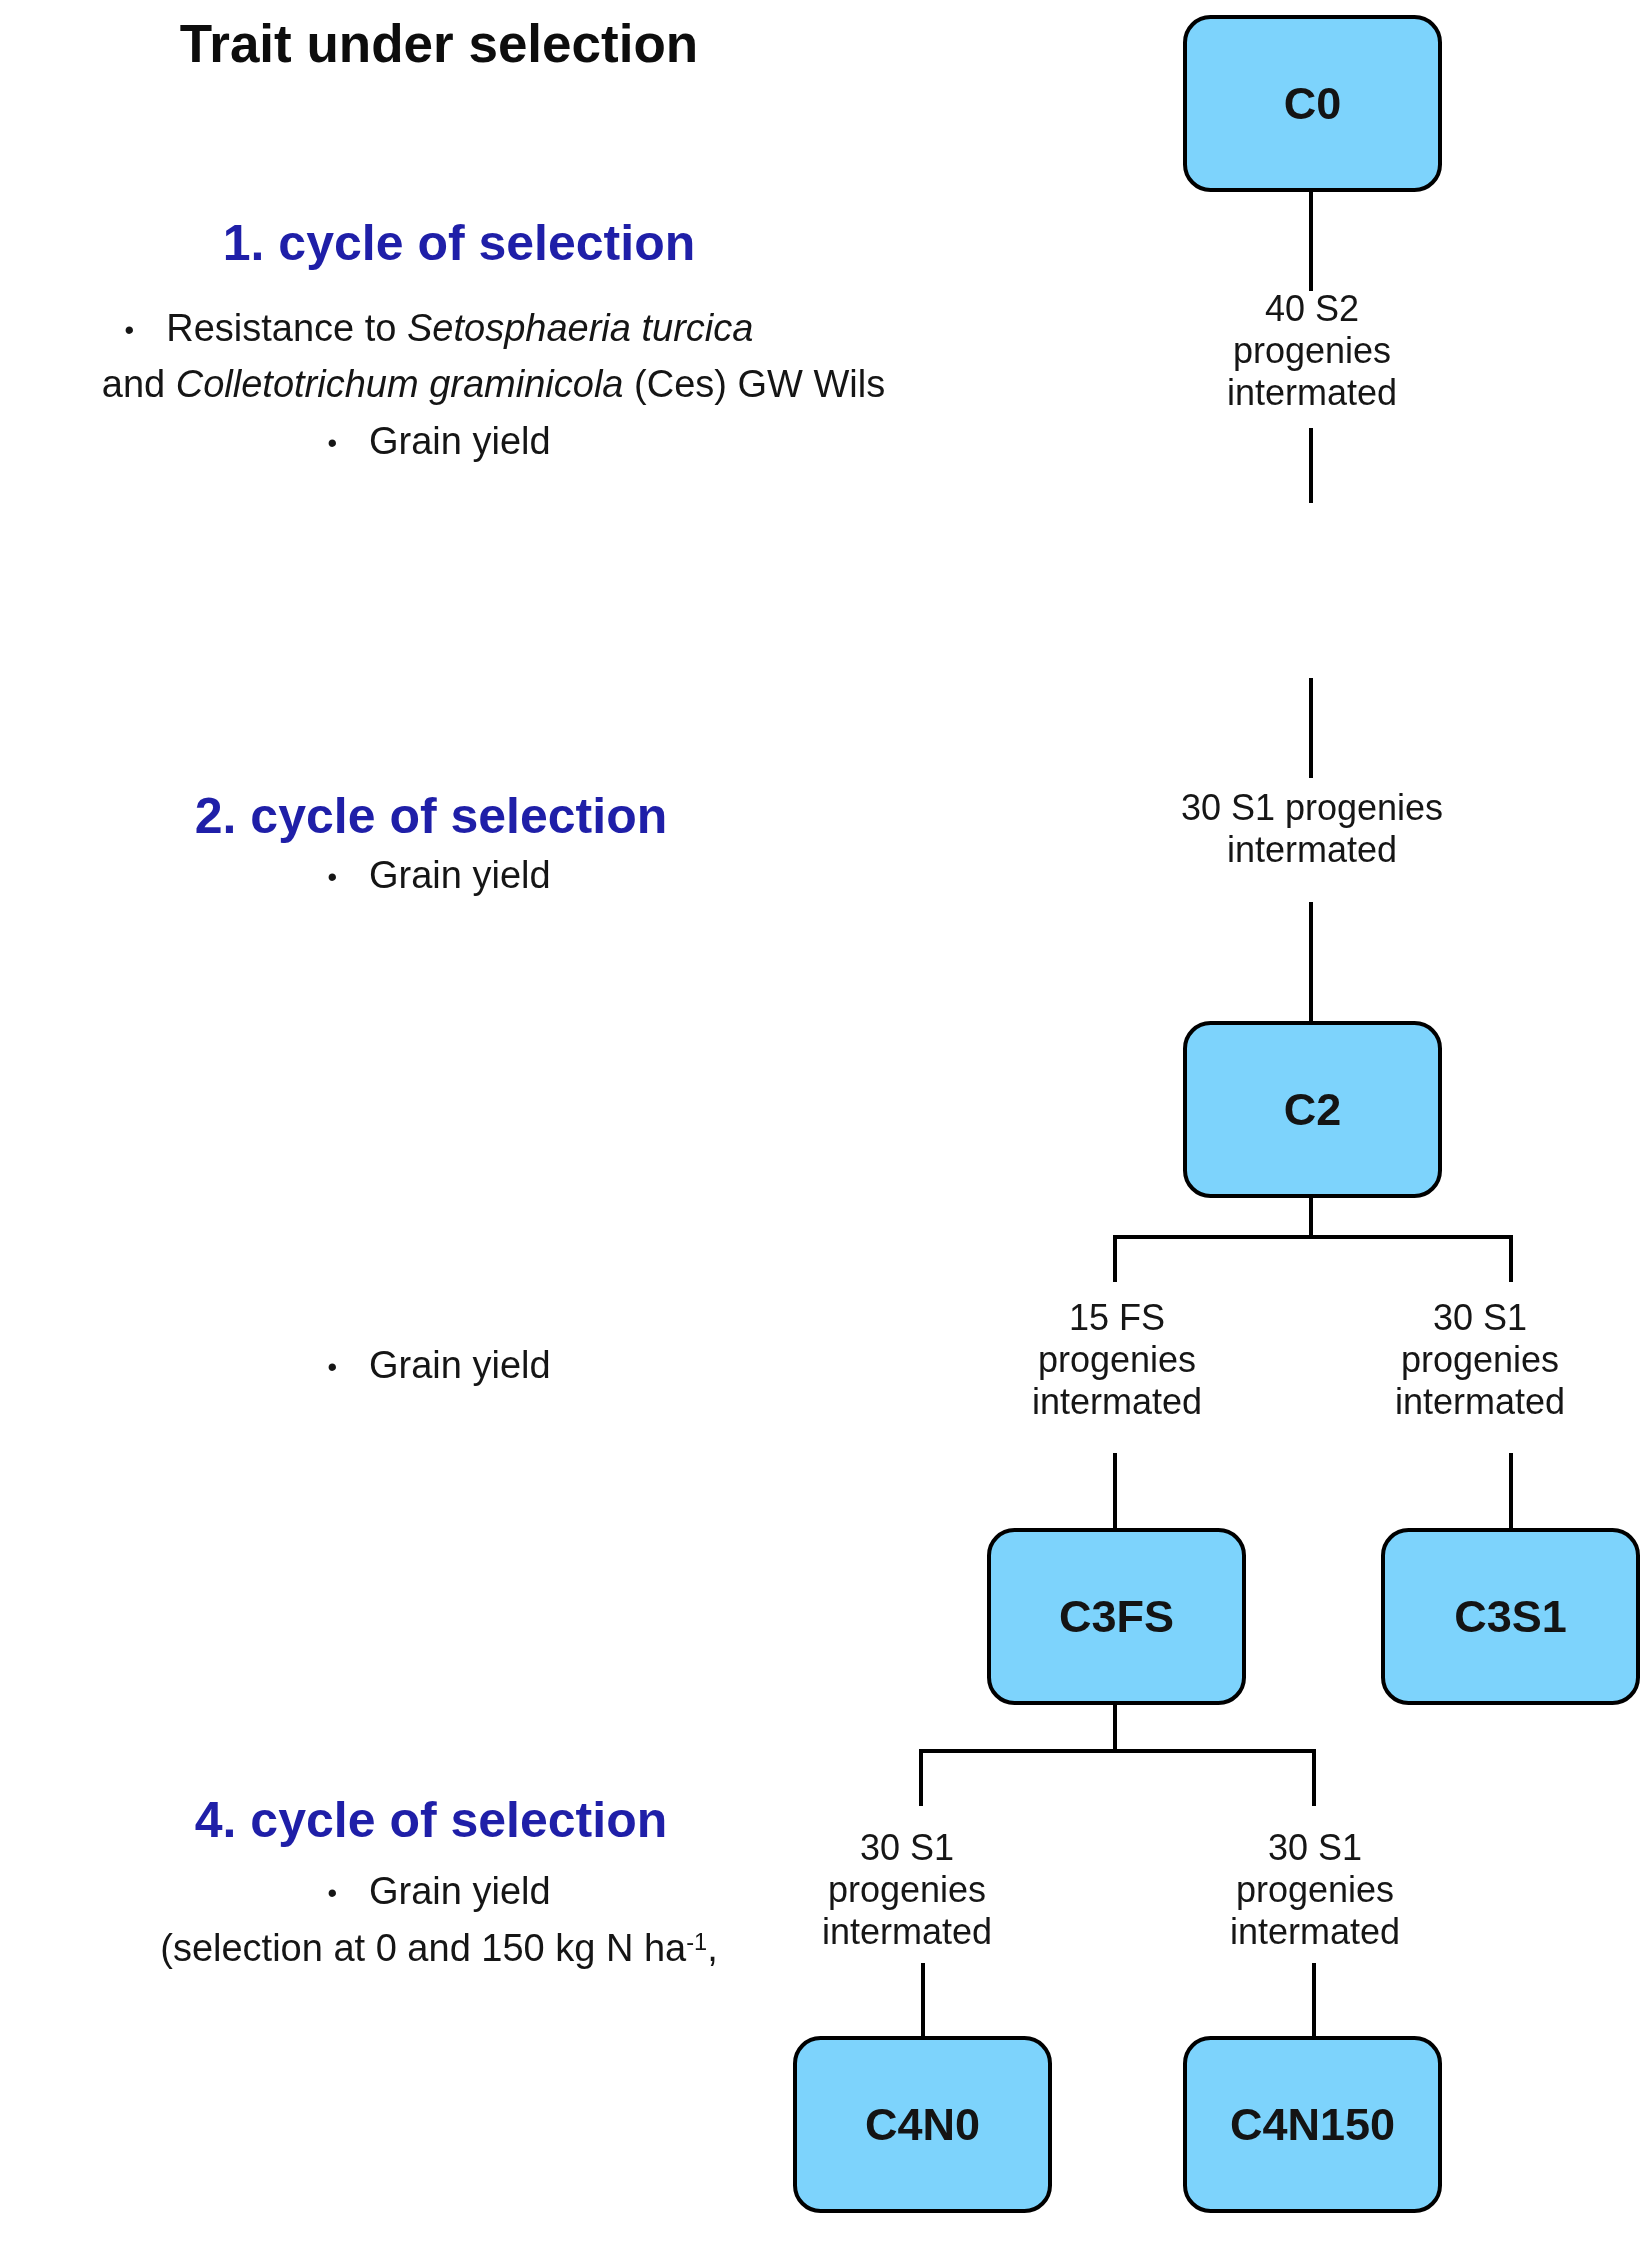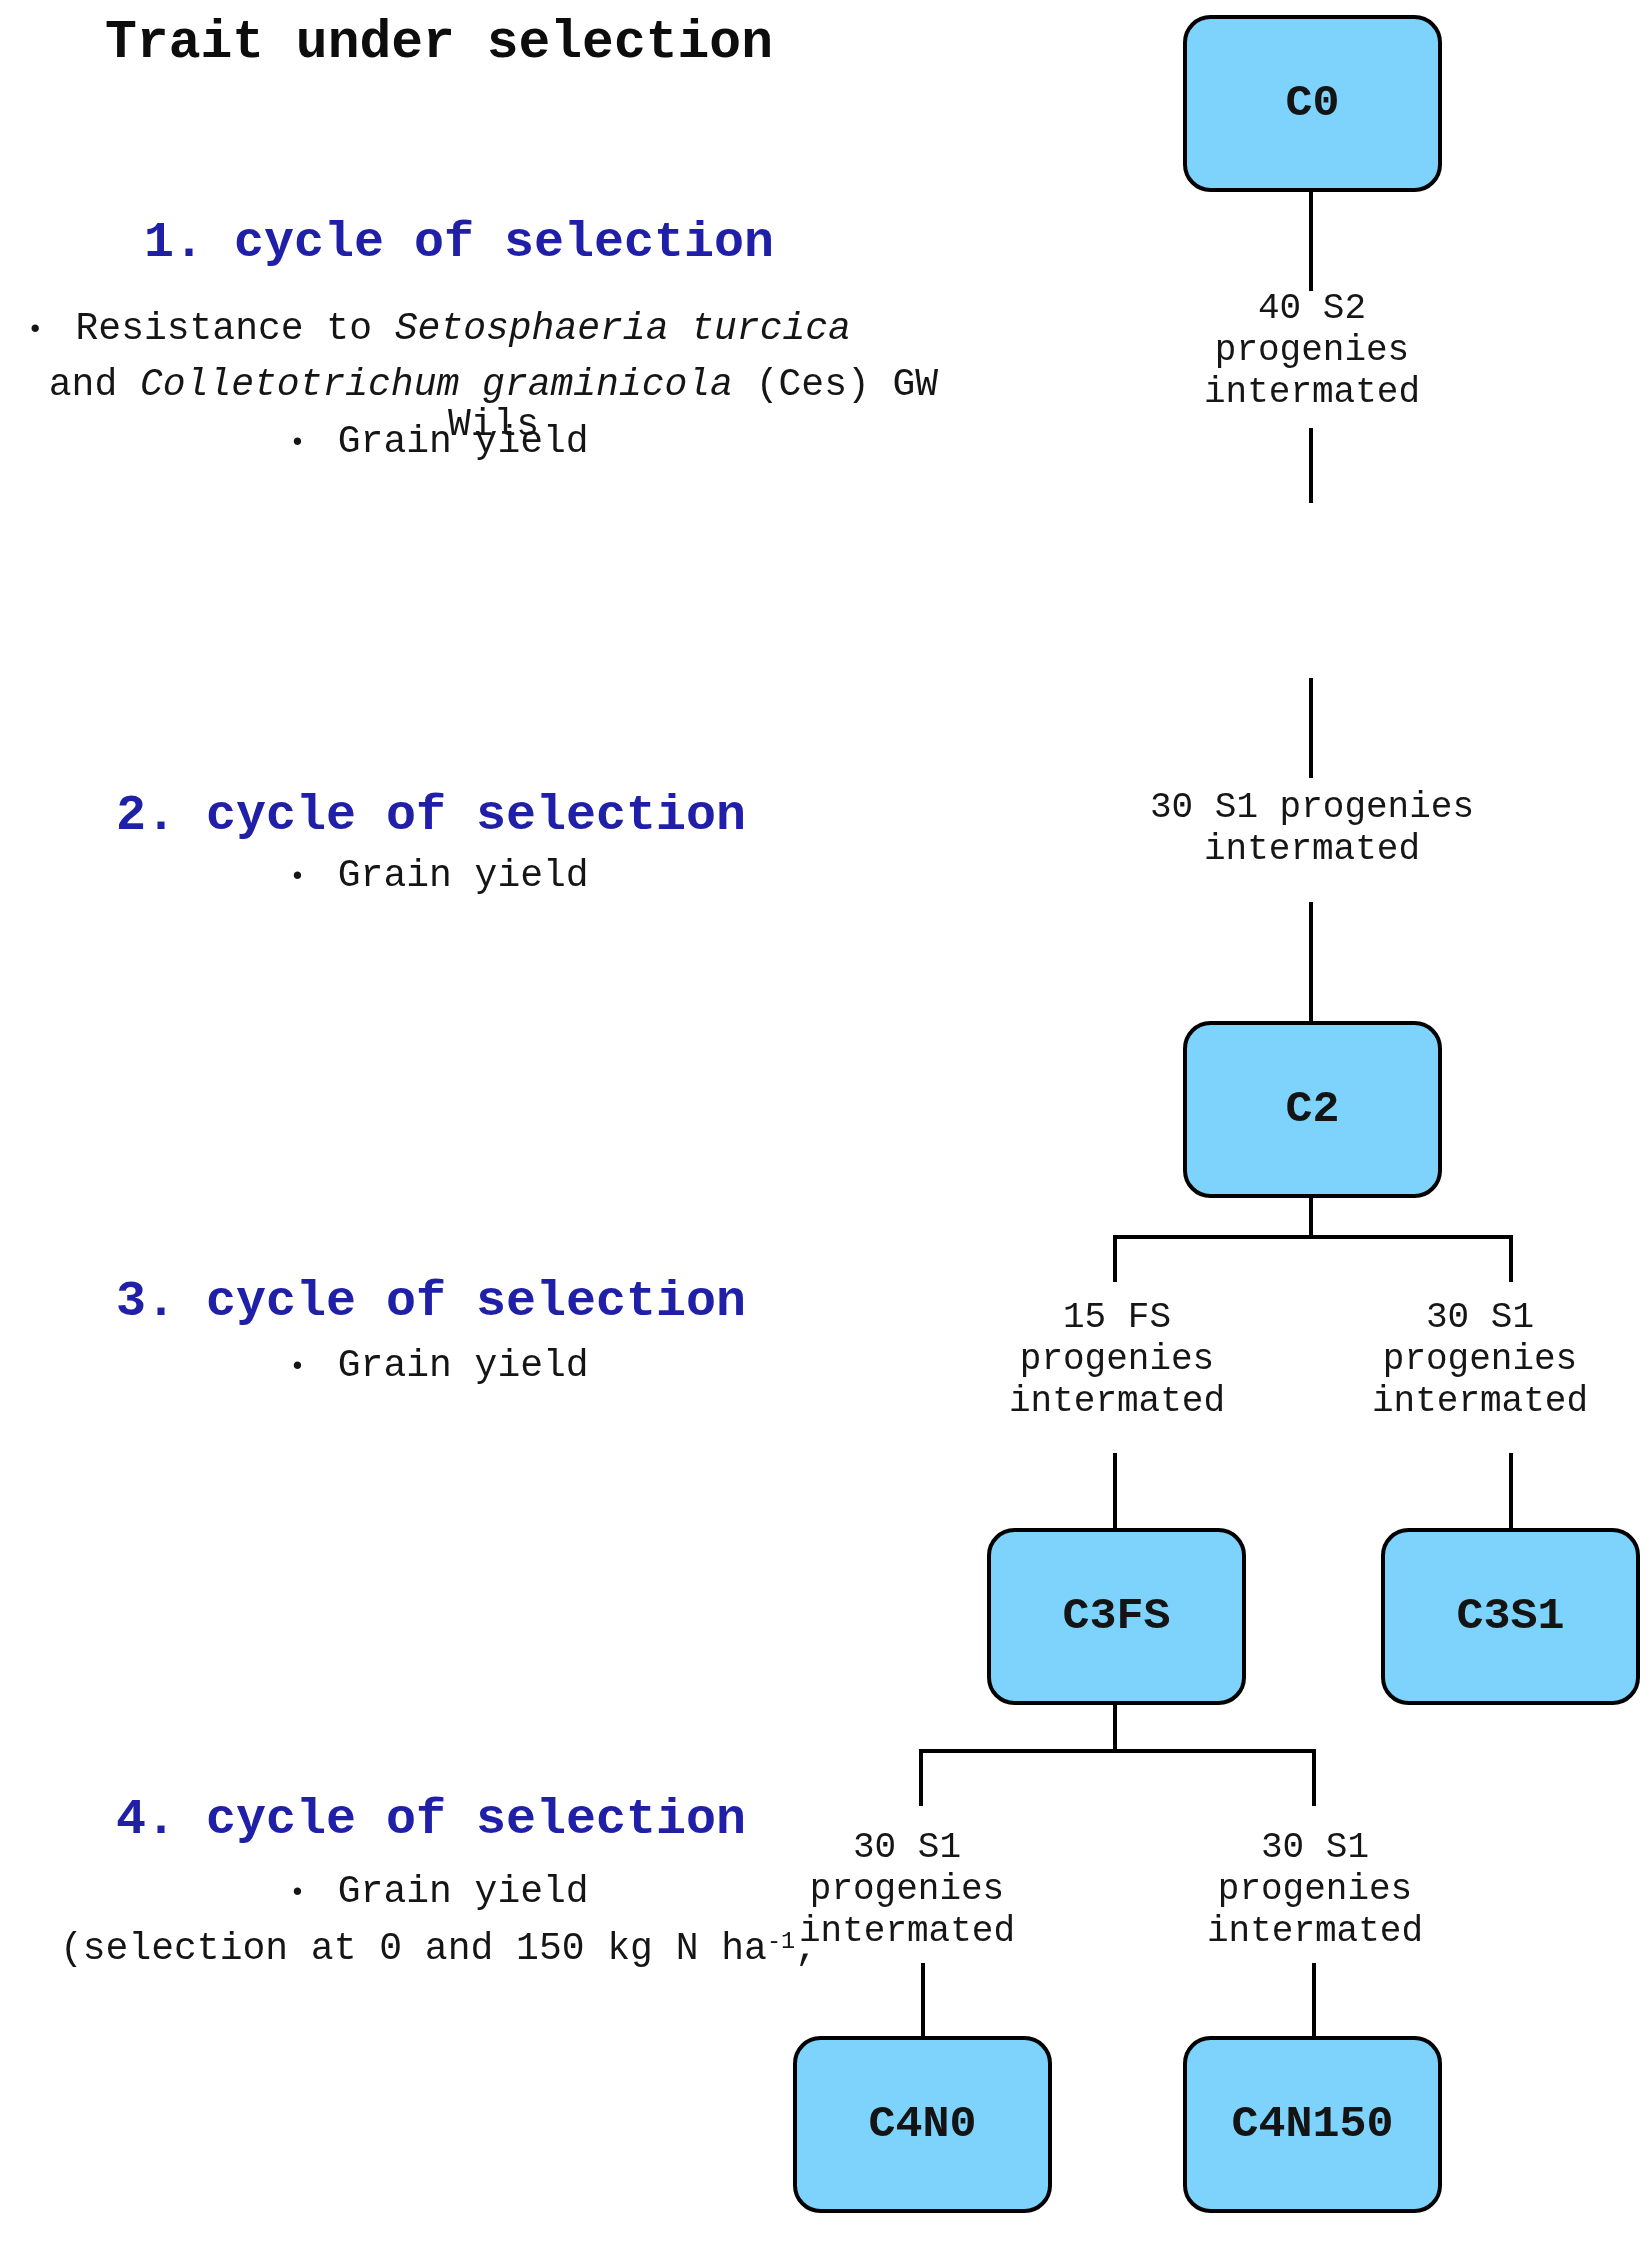"Trait under selection" .canvas { font-family: Liberation Mono, monospace -> Liberation Sans, sans-serif }
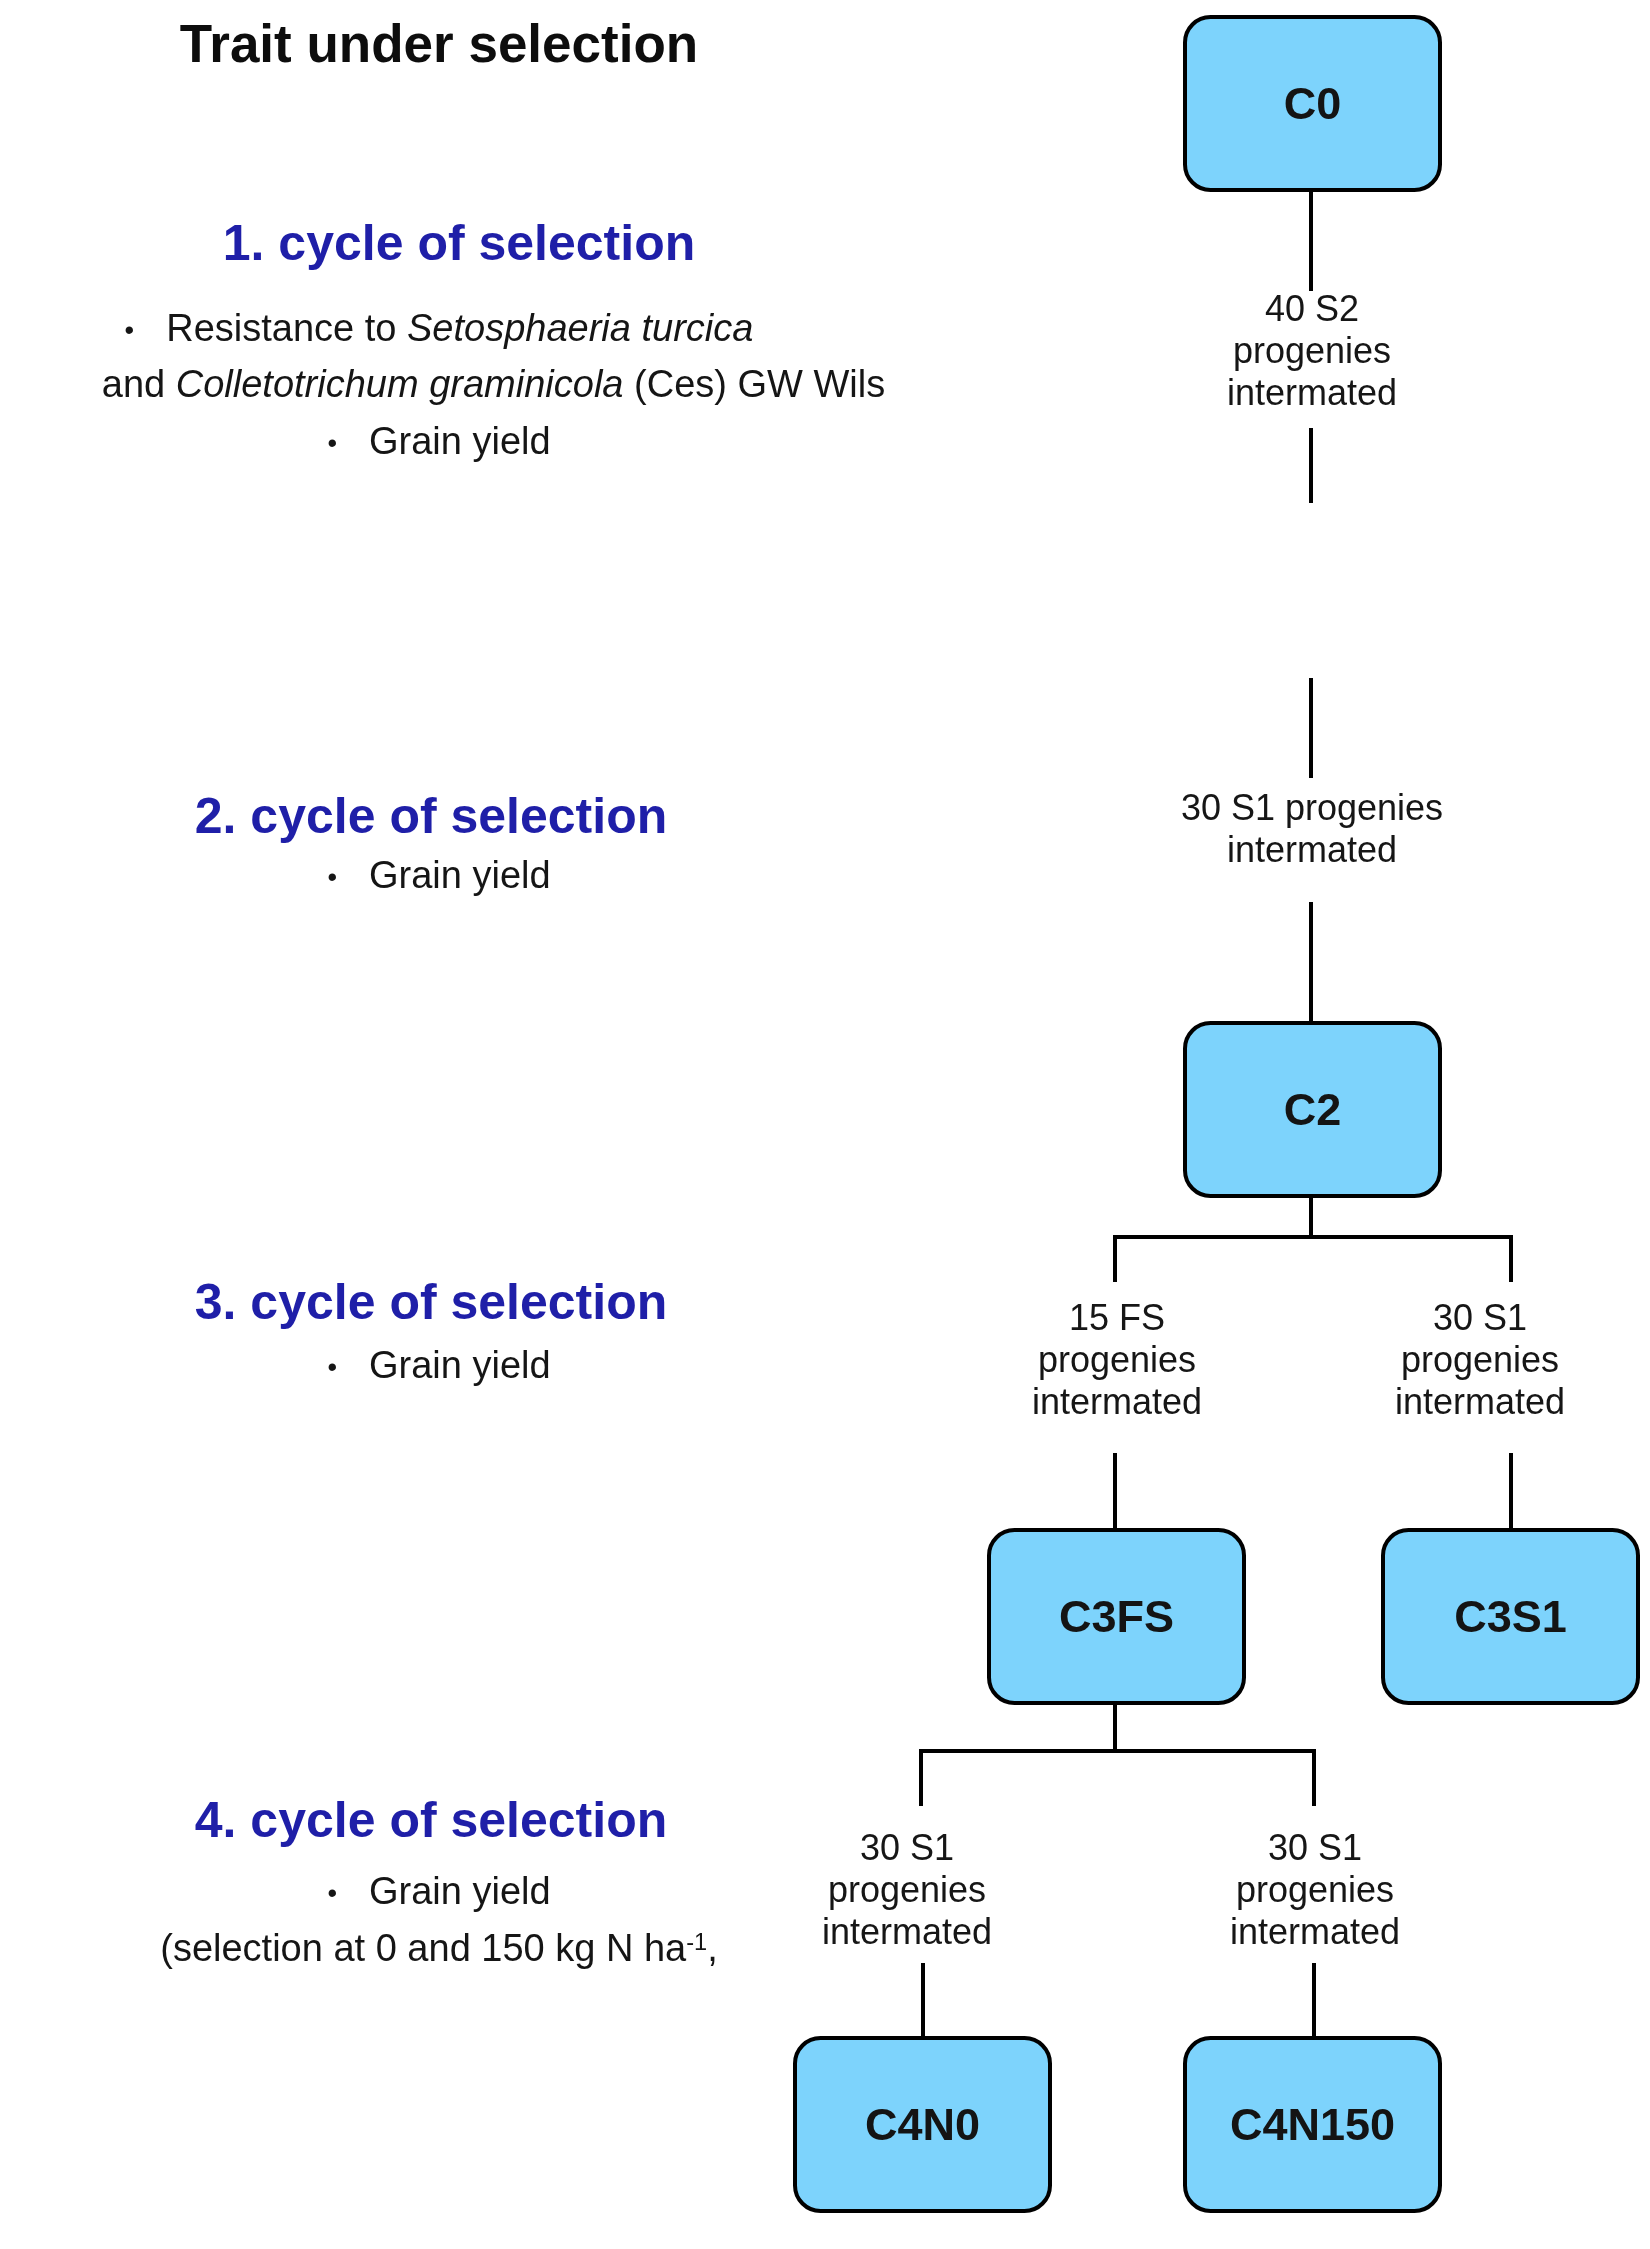"3. cycle of selection" div.cycle-heading { html: <div>3. cycle of selection</div> -> none }
